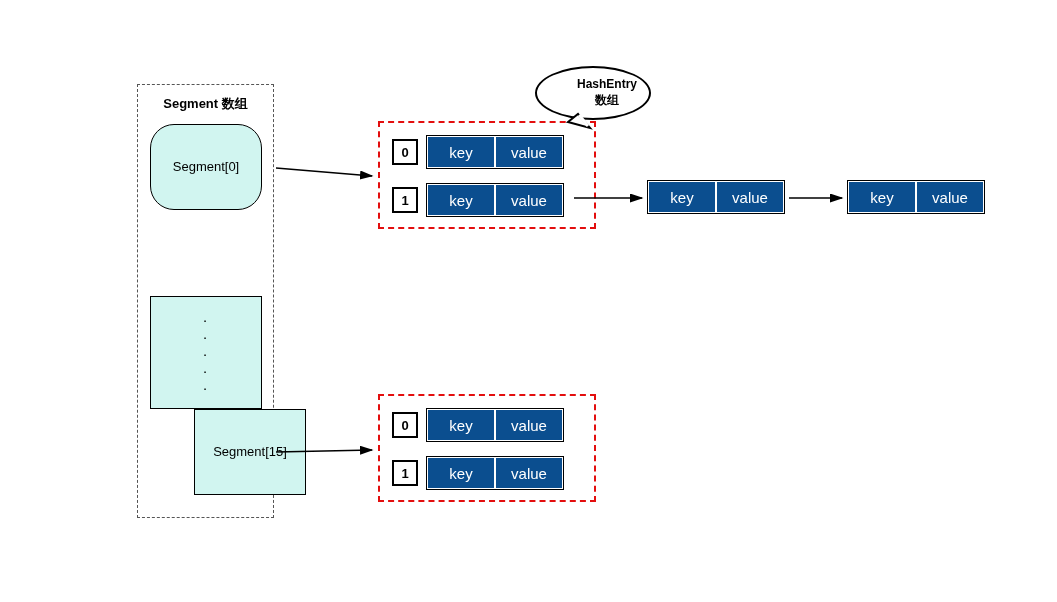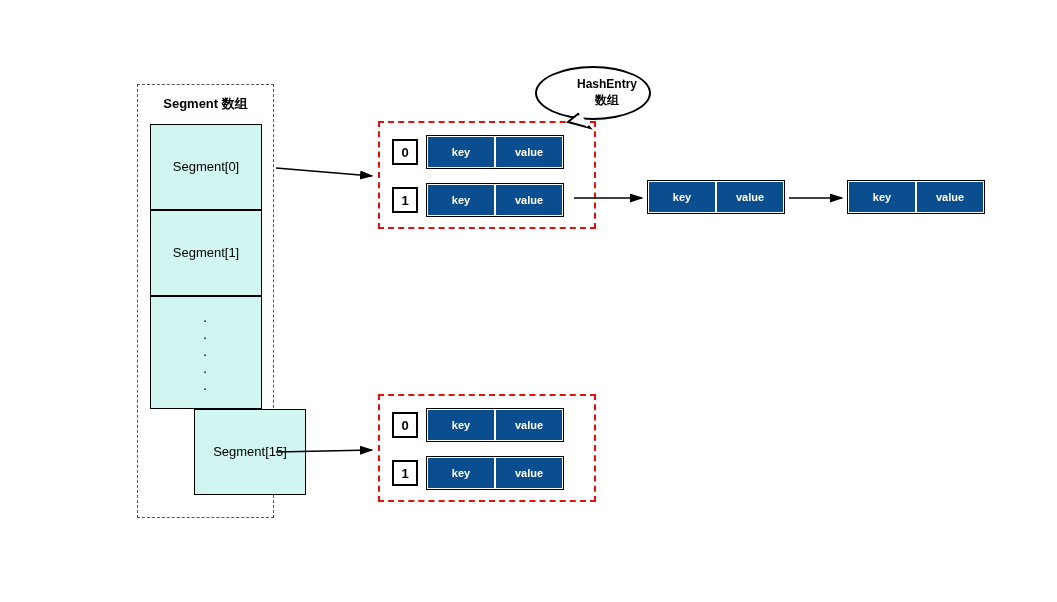"key" .cell { font-size: 11px -> 15px; font-weight: bold -> normal }
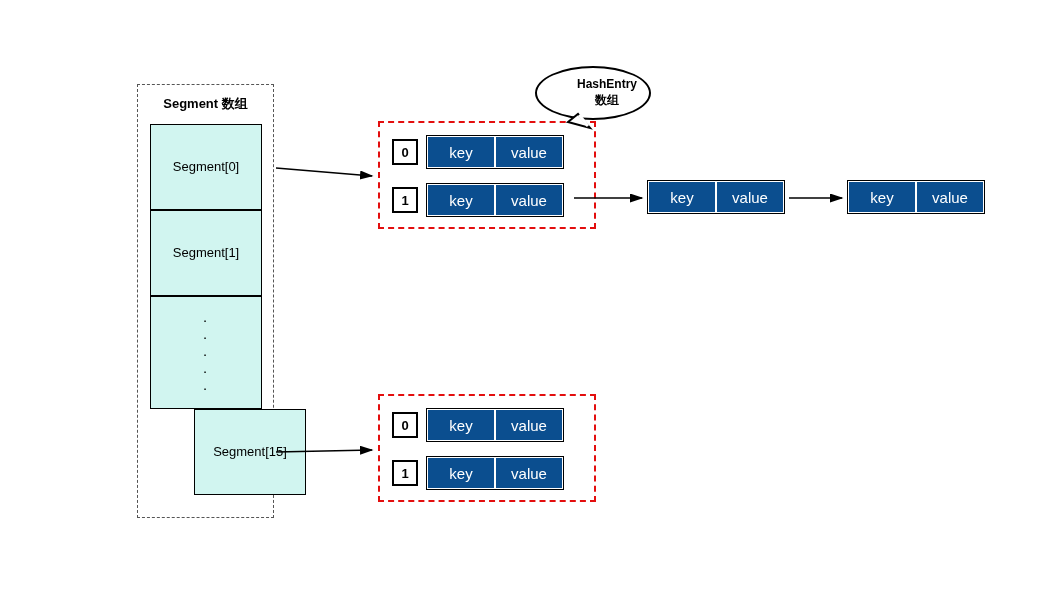"Segment[0]" .segment-cell.s0 { border-radius: none -> 24px }
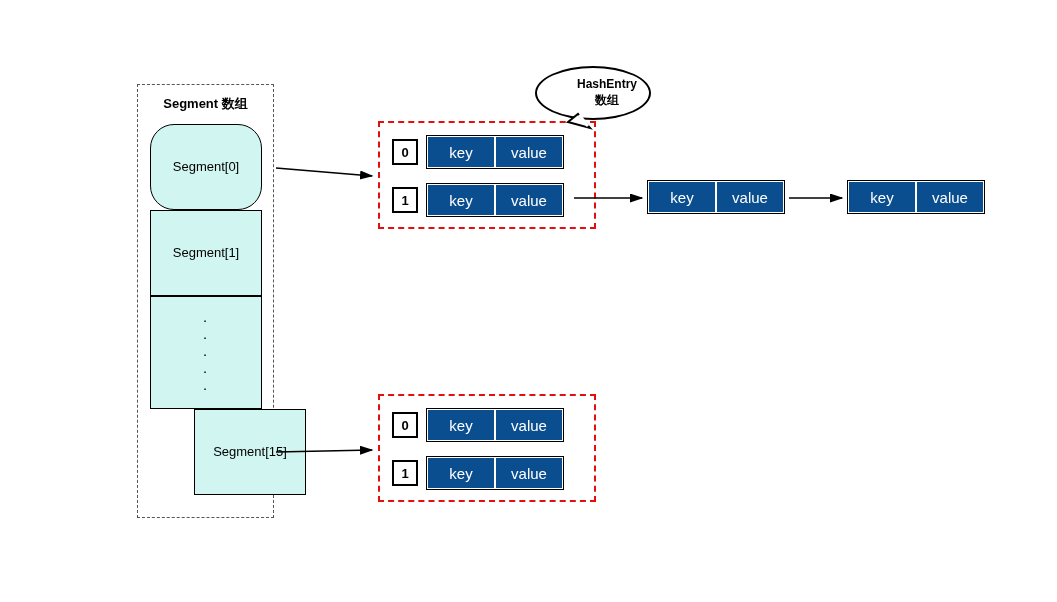"Segment[1]" div.segment-cell { html: <div> <span>Segment[1]</span> </div> -> none }
